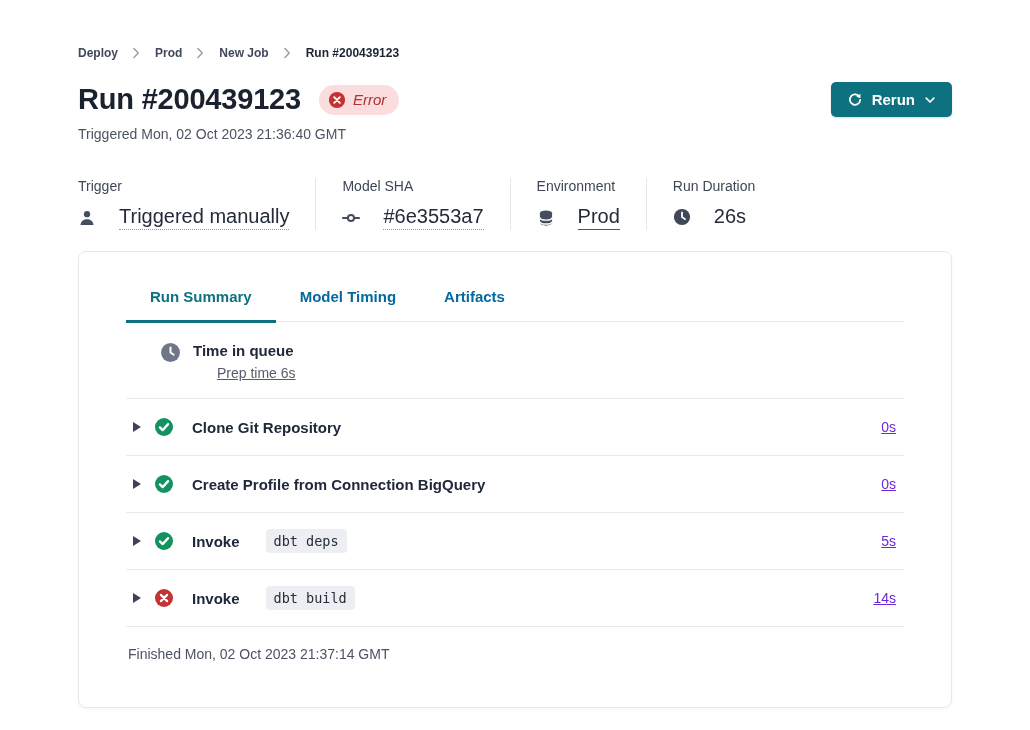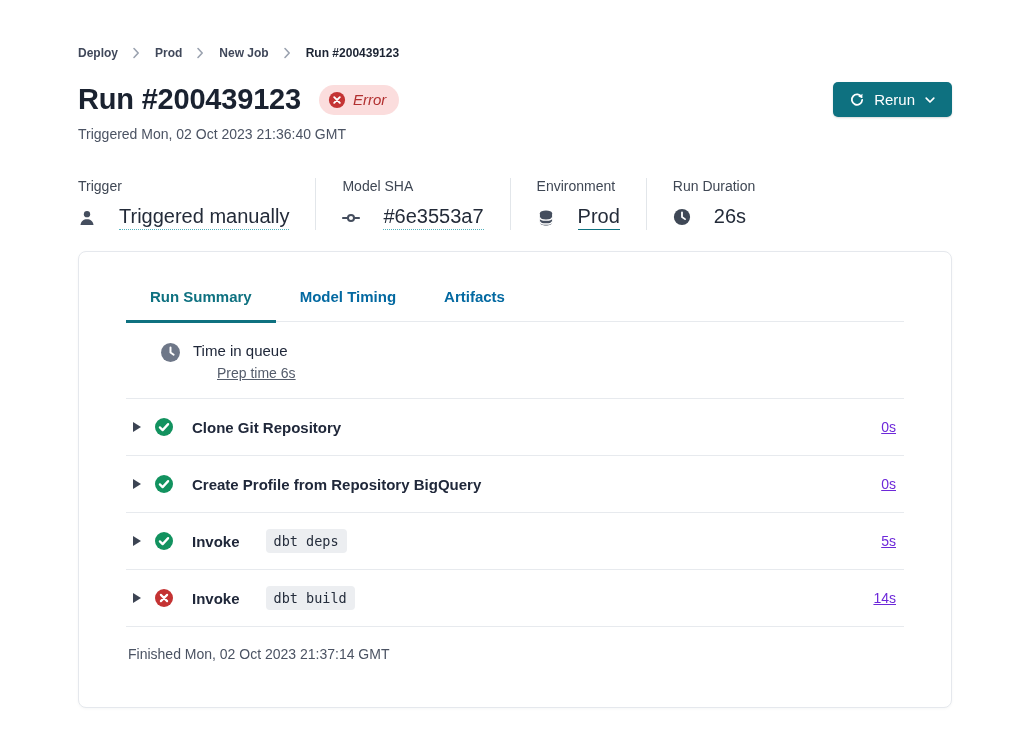"Rerun" .rerun-btn { font-weight: 400 -> 700 }
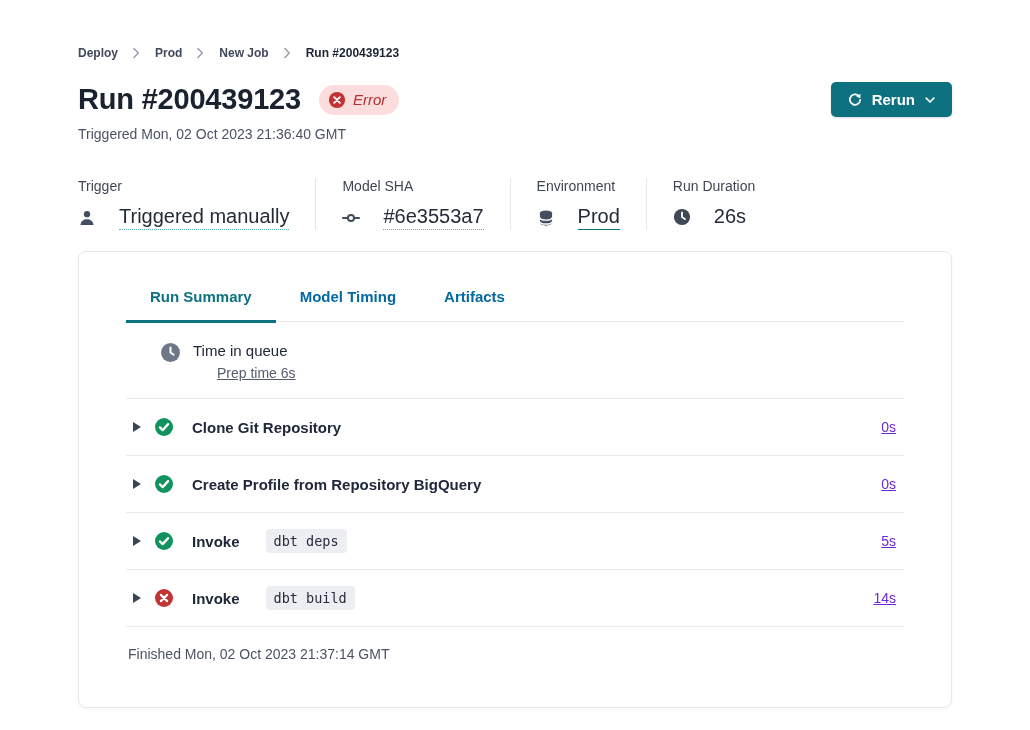"Time in queue" .queue-title { font-weight: 400 -> 700 }
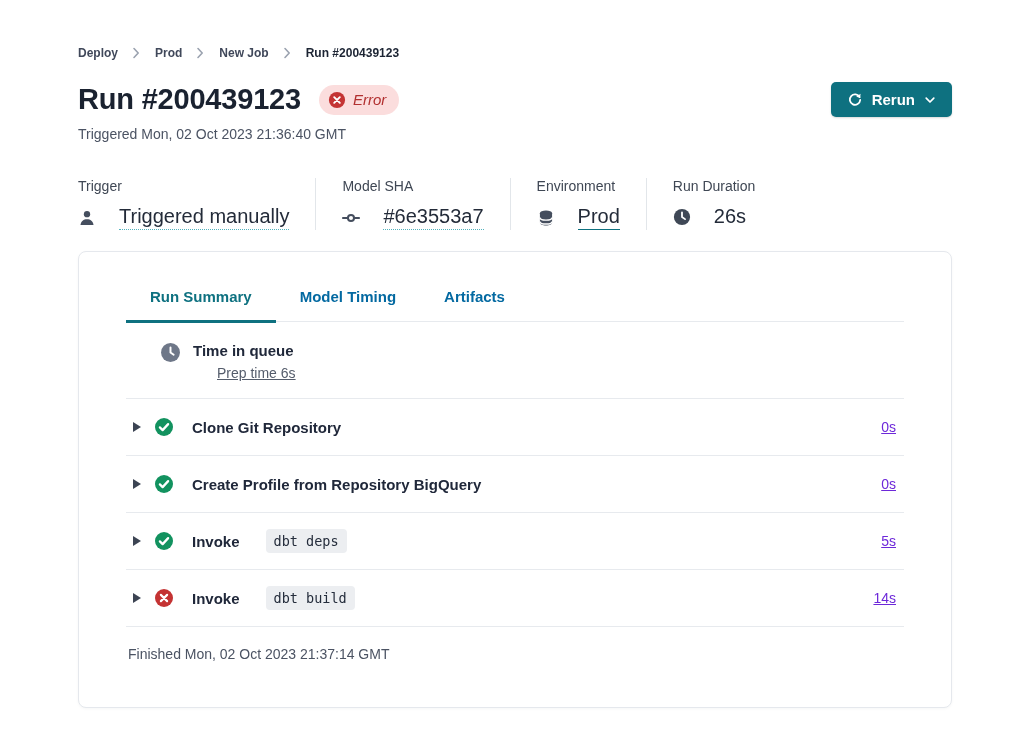"Create Profile from Repository BigQuery" span.step-name { text: Repository -> Connection }
